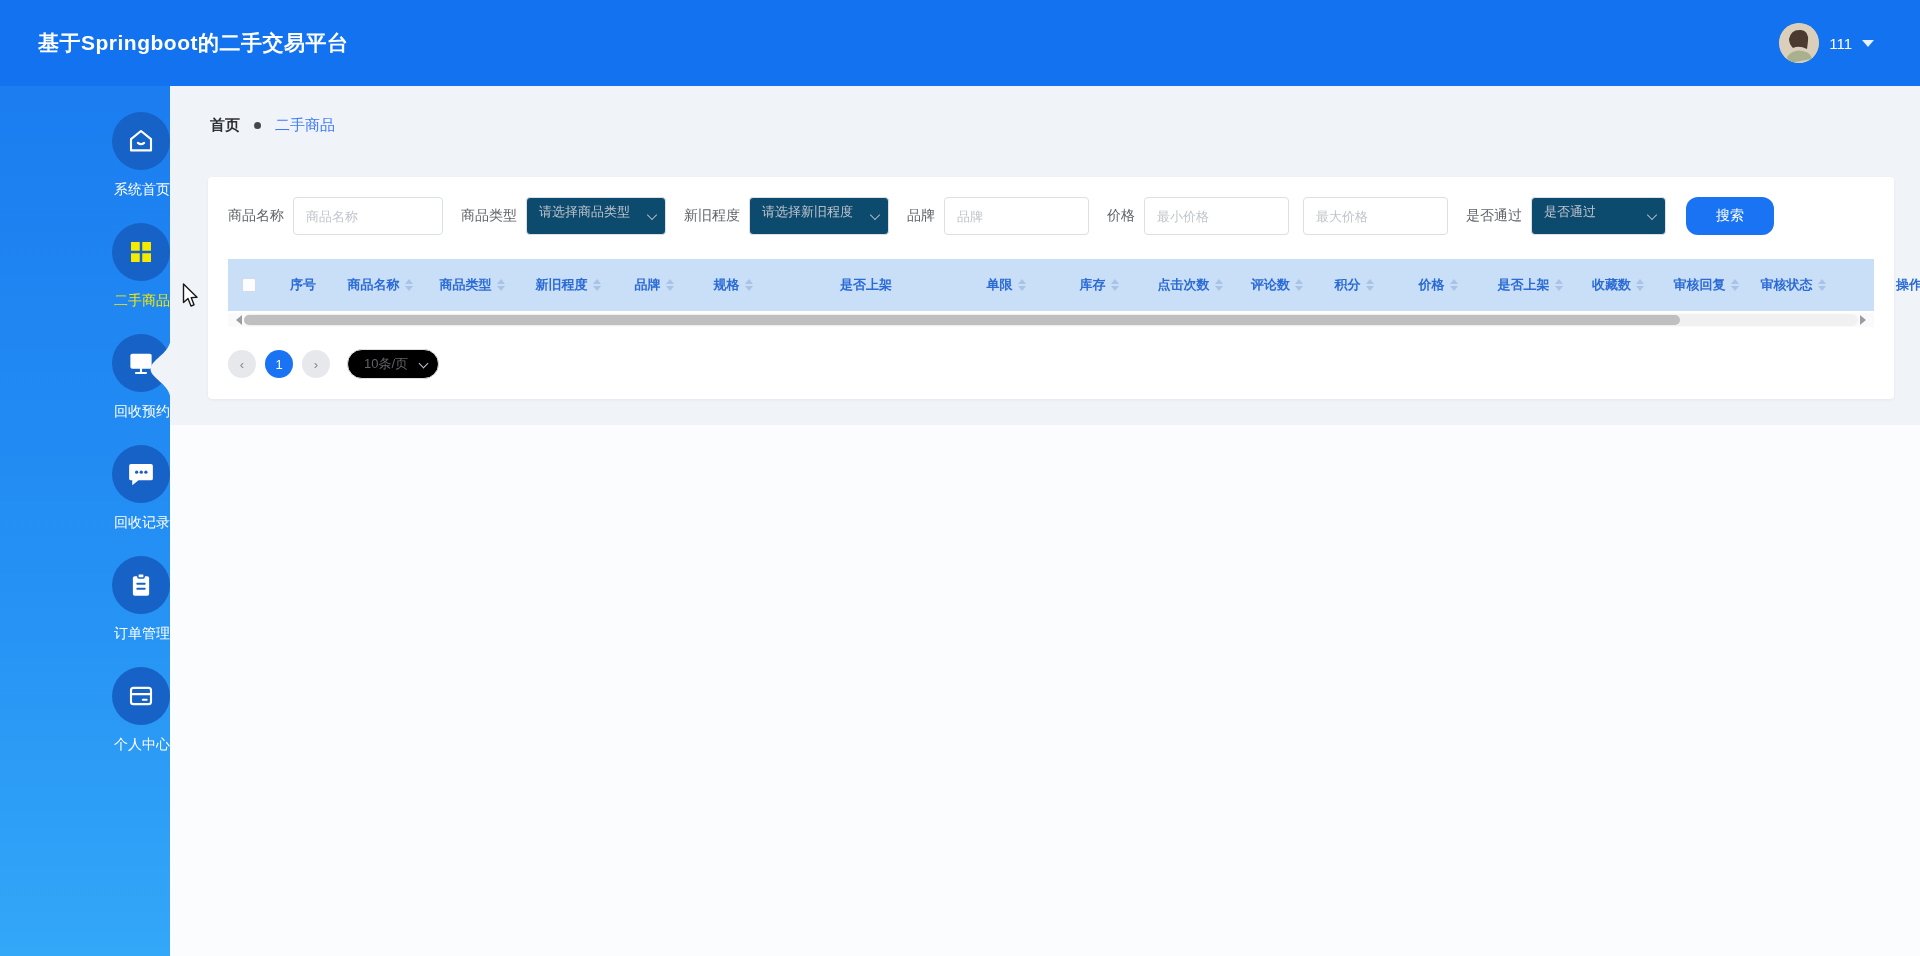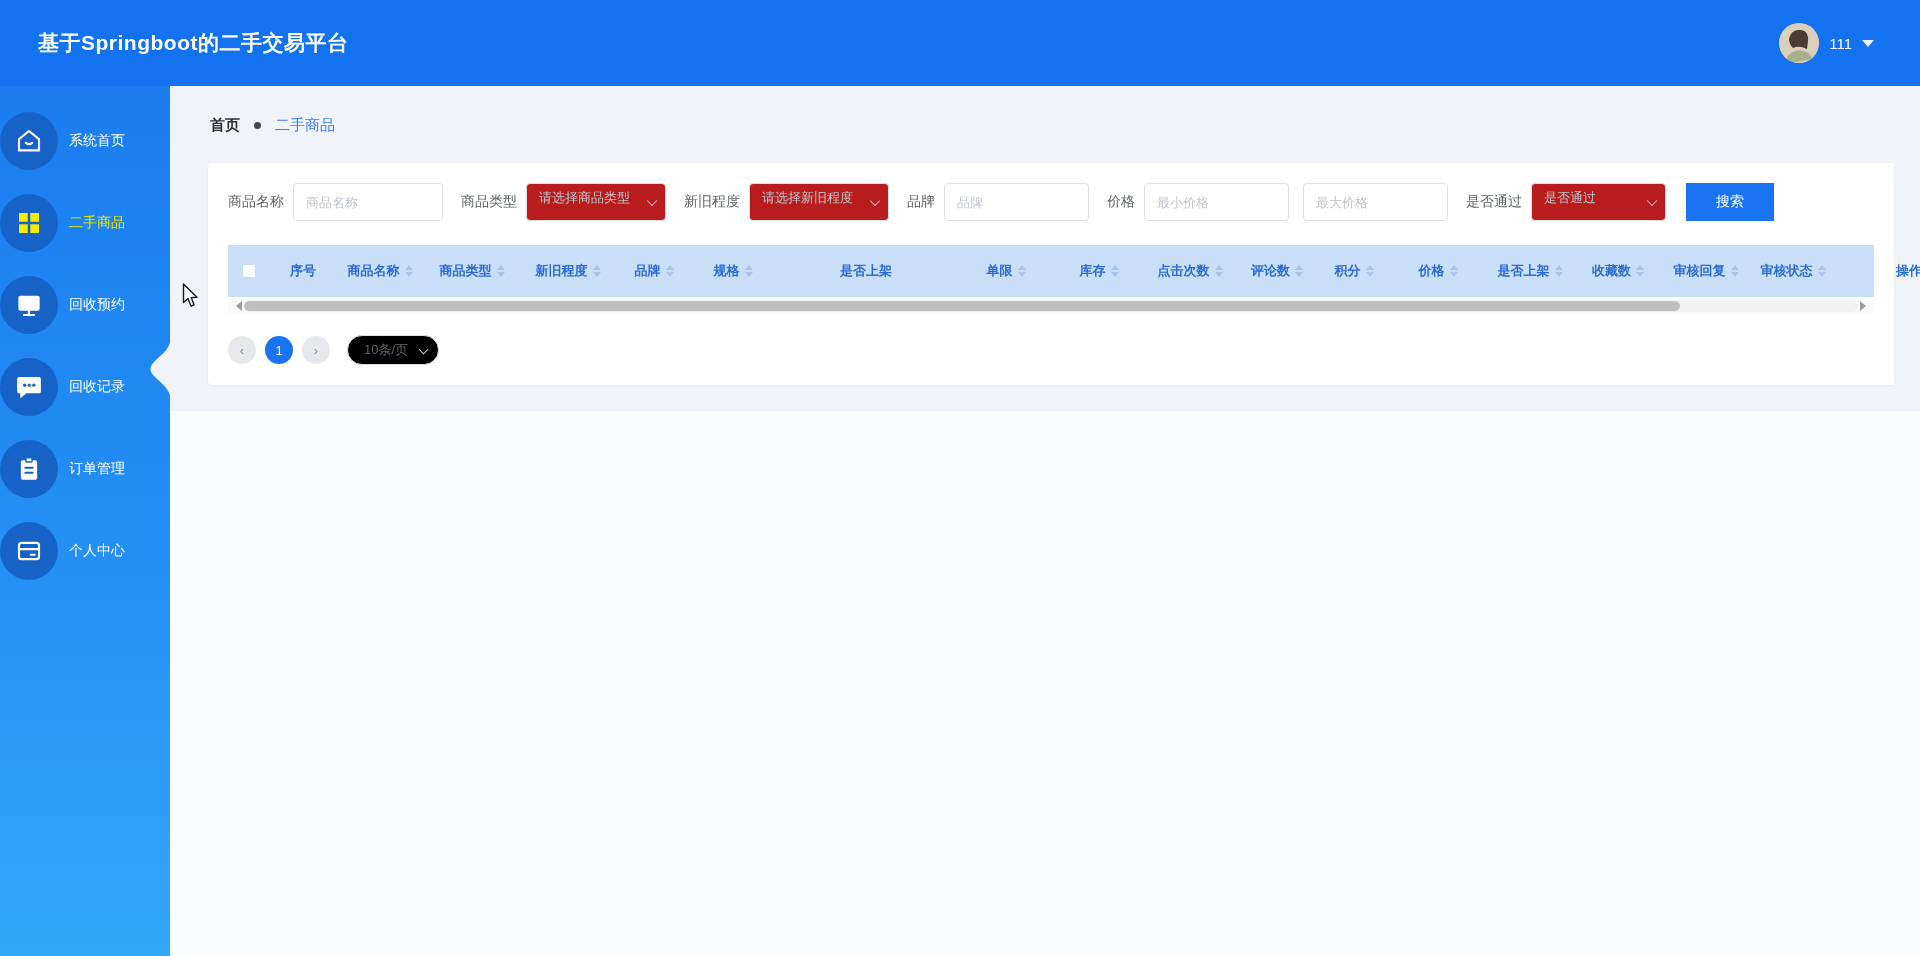"系统首页" .side-item { align-items: center -> flex-end; flex-direction: row -> column }
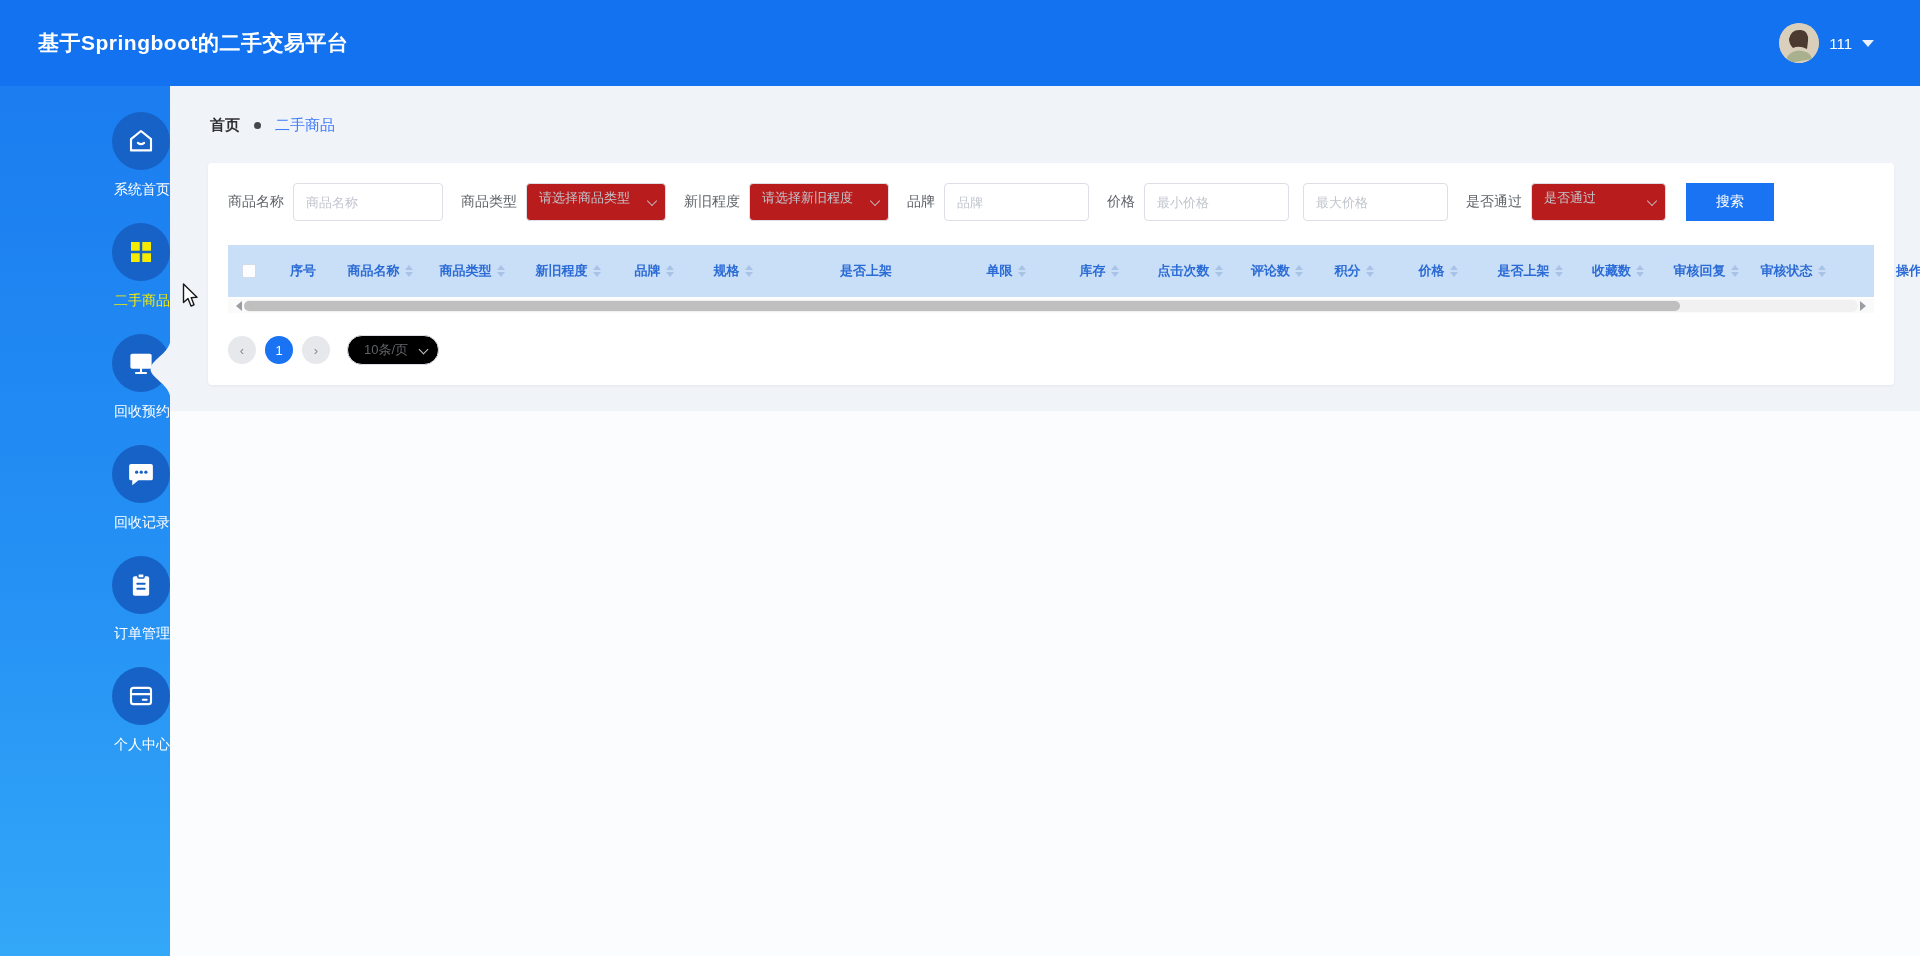"商品名称" .card { margin: 4px 26px 0 38px -> 18px 26px 0 38px }
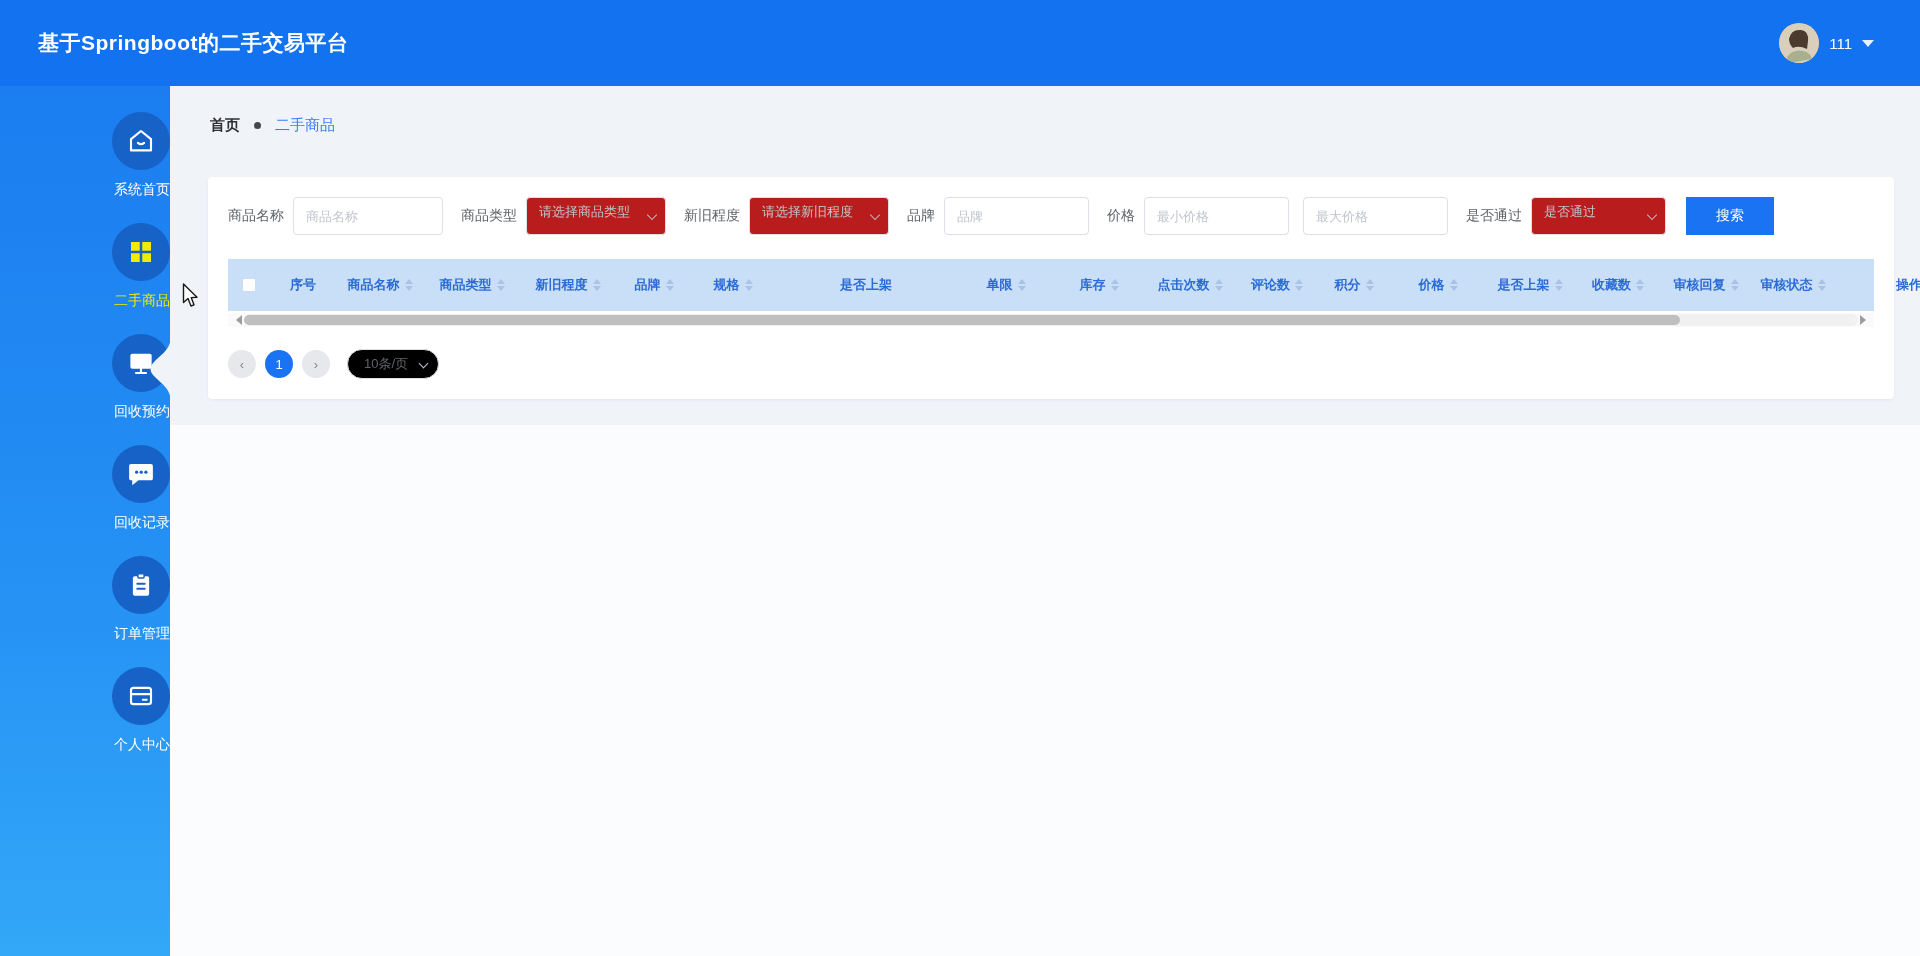"请选择商品类型" .sel { background: #b91c1c -> #0c4a6e }
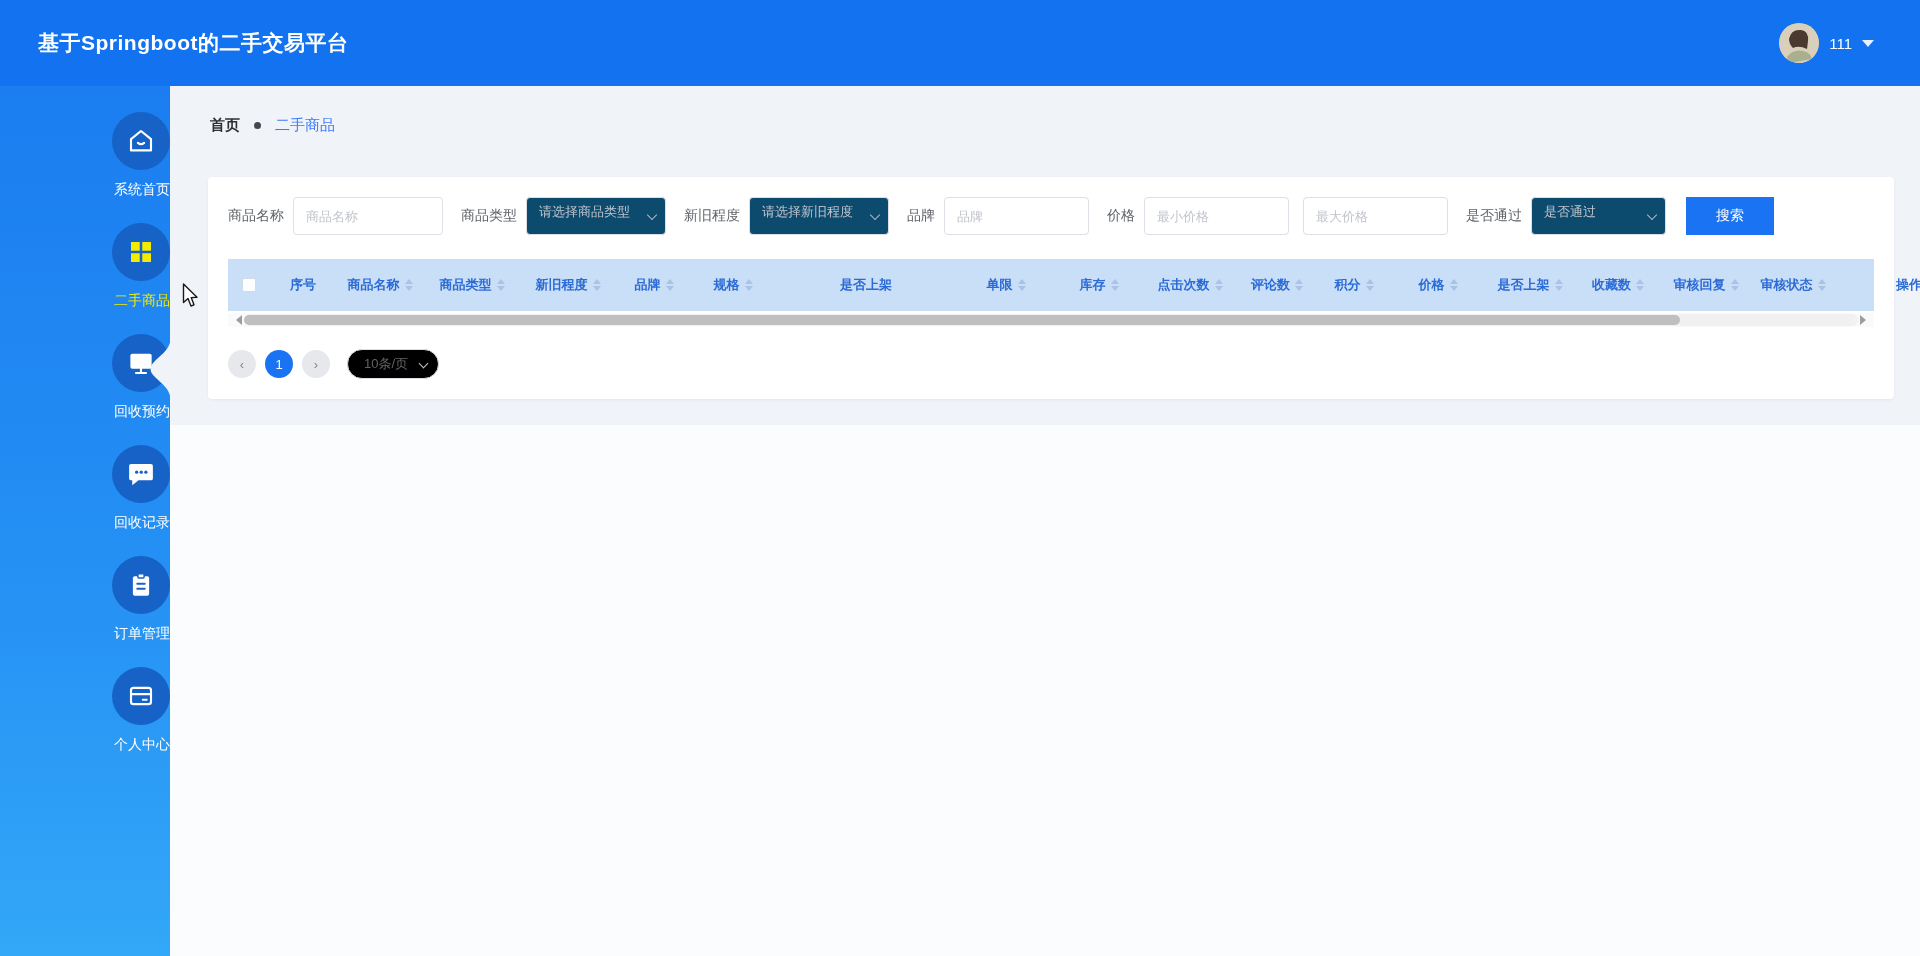"搜索" .btn-search { border-radius: 0 -> 12px }
